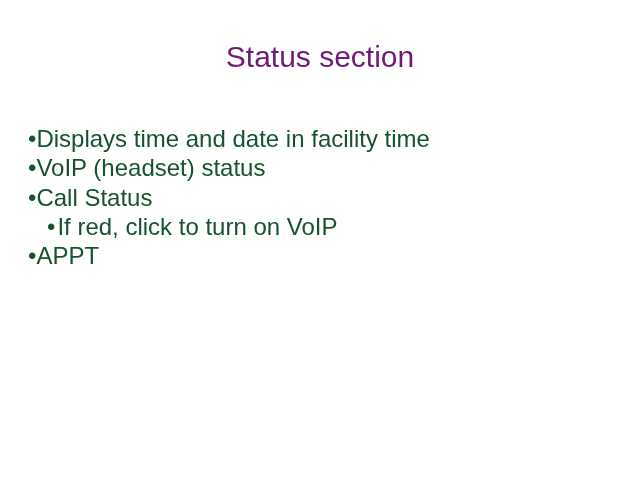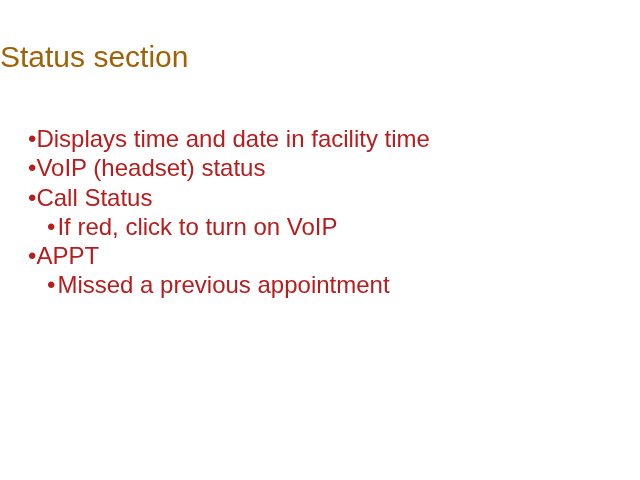"Status section" .slide-title { color: #a16207 -> #701a75; text-align: none -> center }
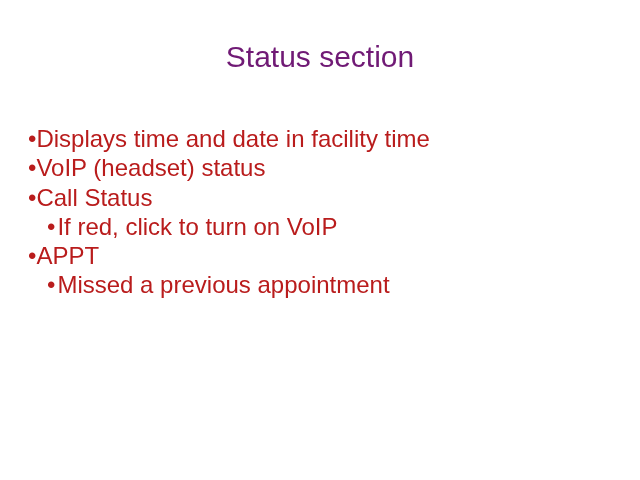"•Displays time and date in" .bullet-line { color: #b91c1c -> #14532d }
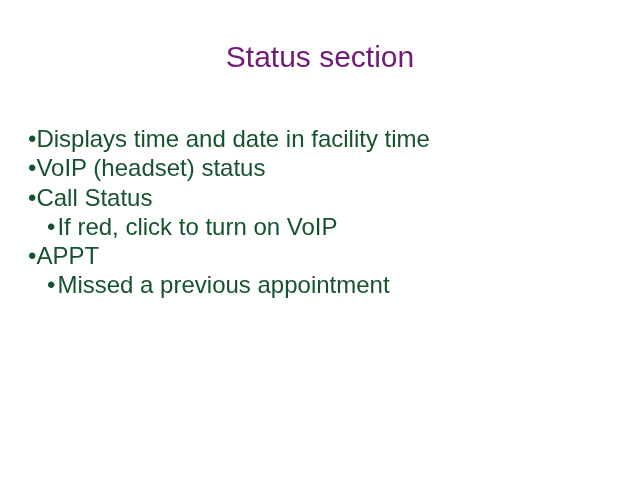"•Missed a previous appointment" div.bullet-line { html: <div><span>•</span><span>Missed a previous appointment</span></div> -> none }
